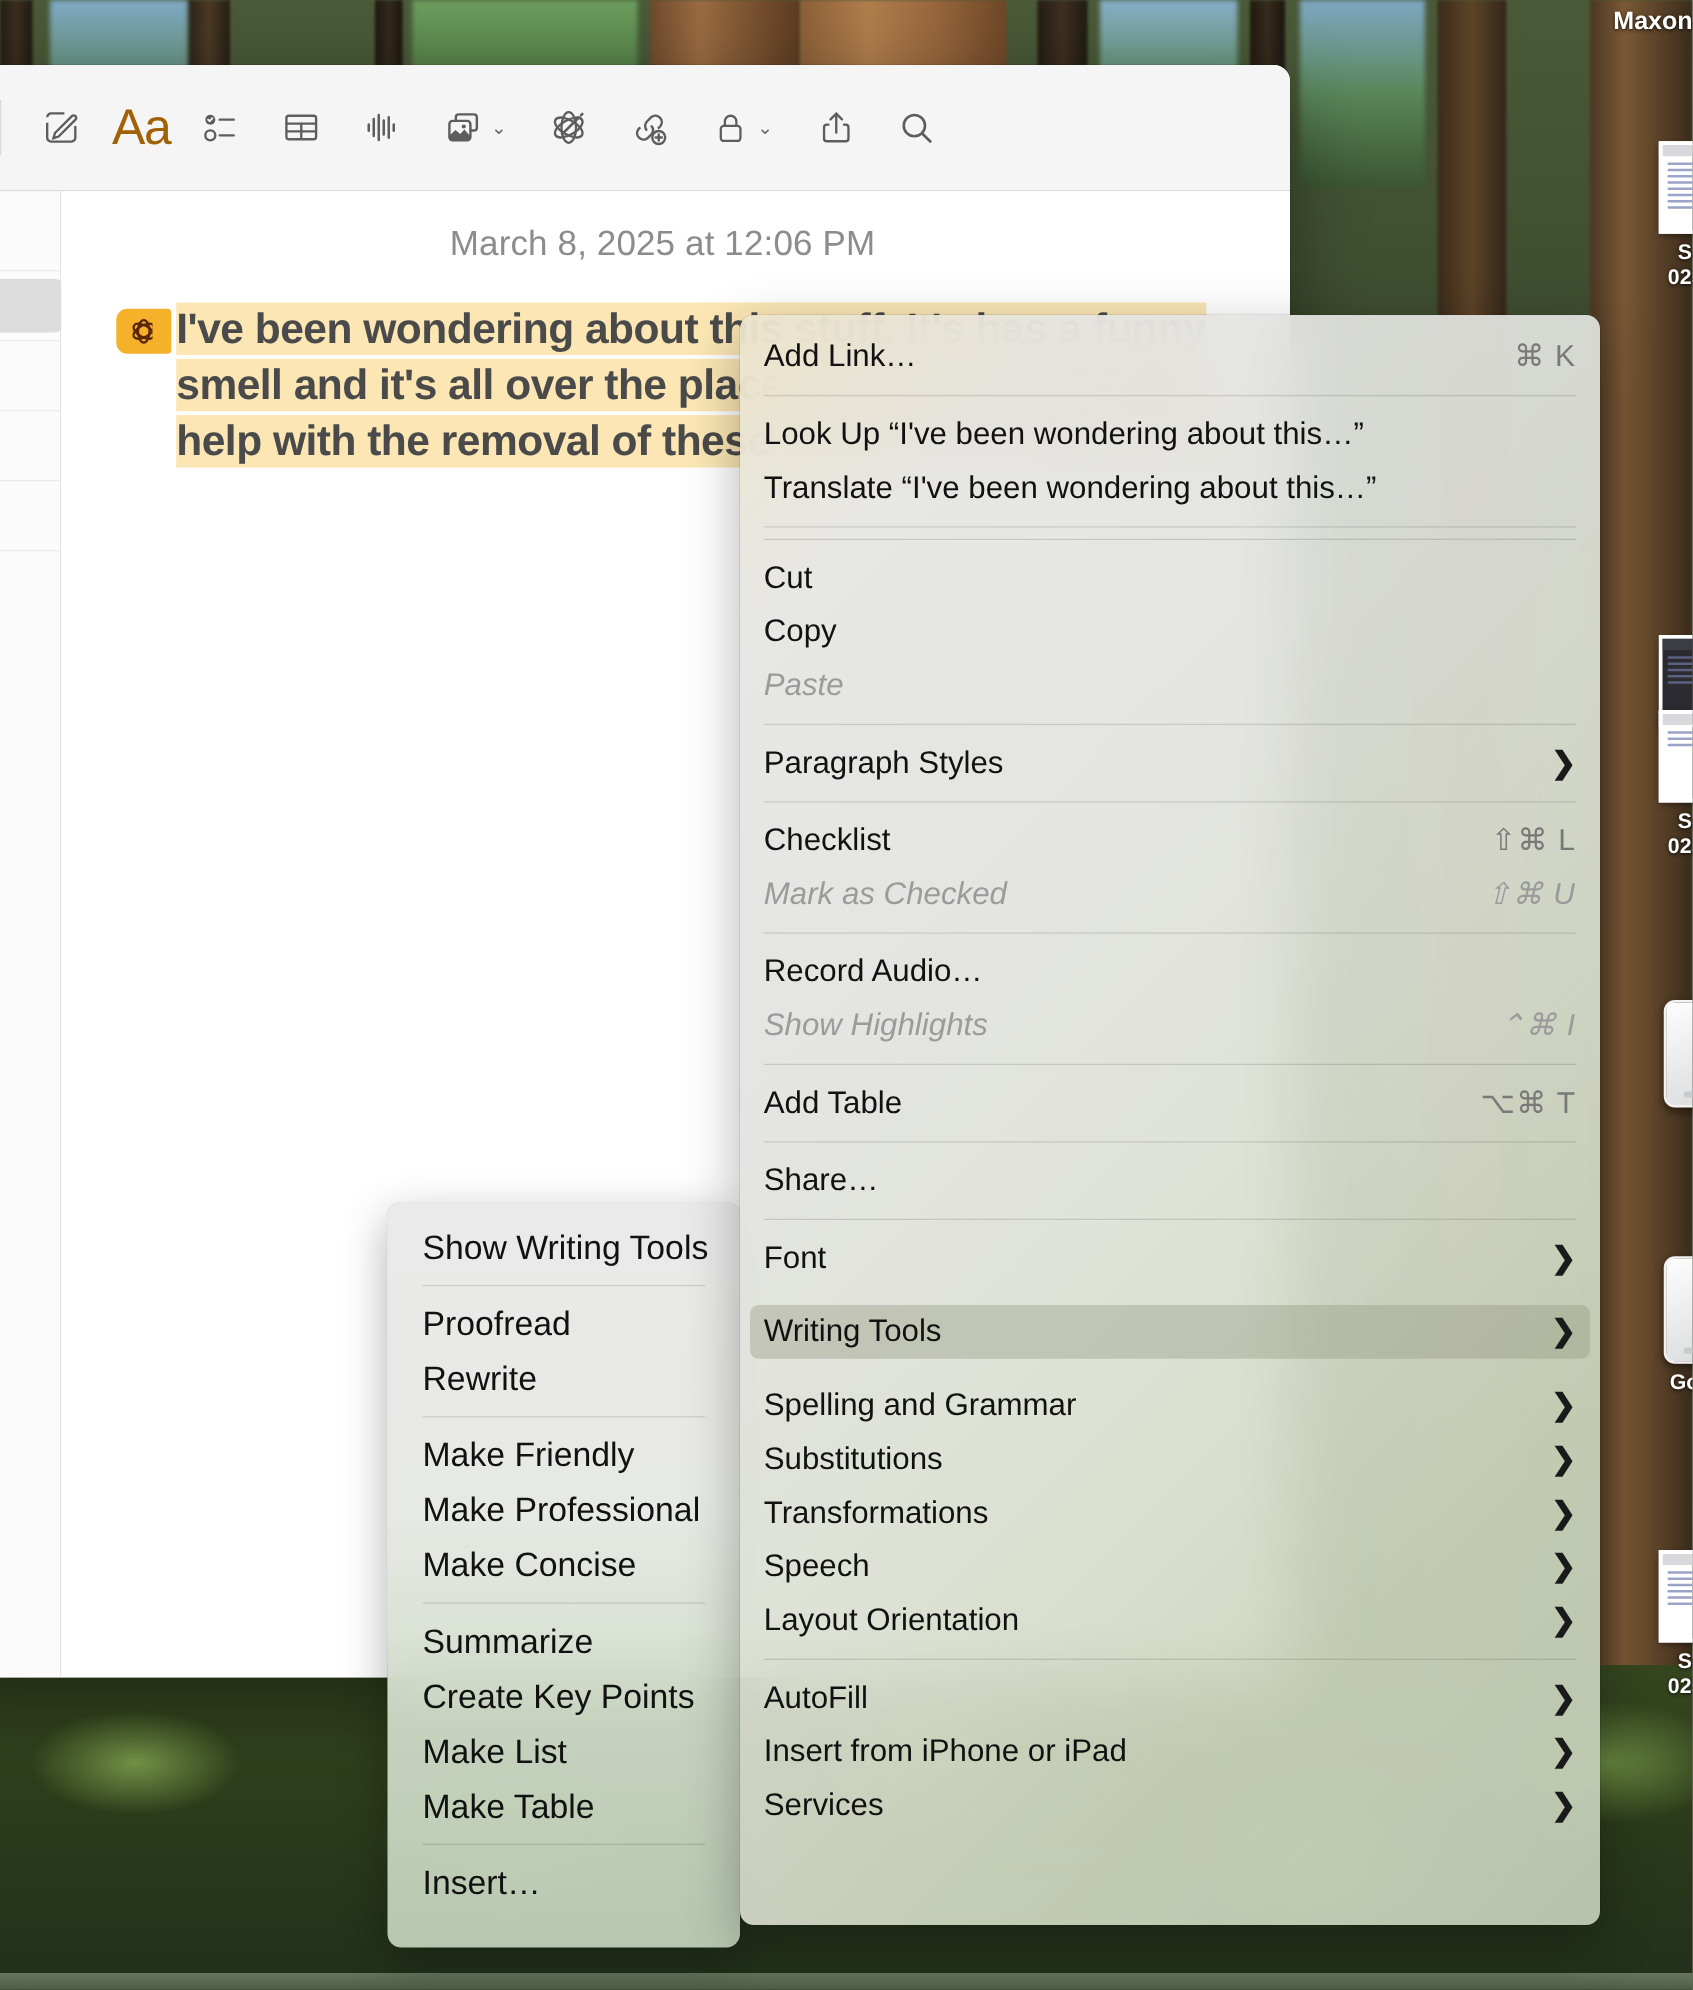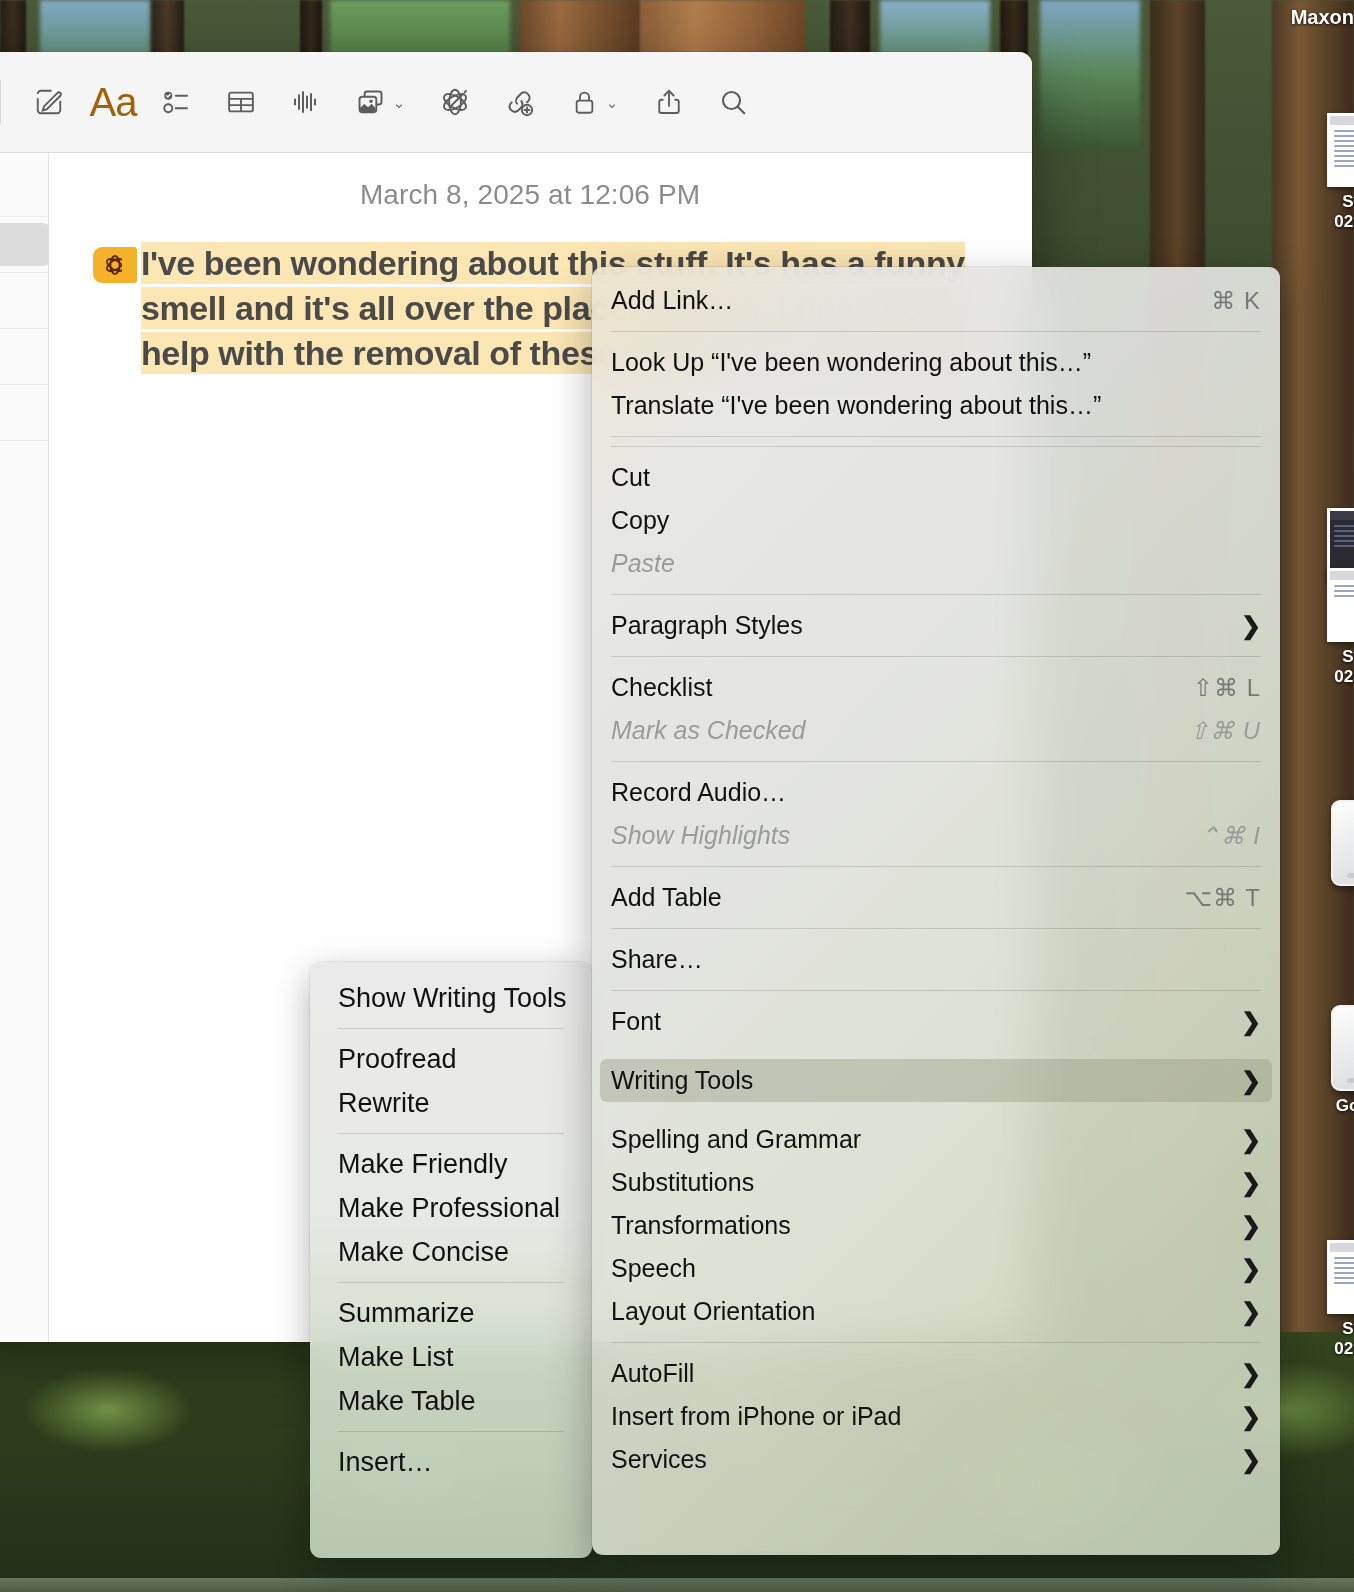"Add Link…" #context-menu { top: 267px -> 252px }
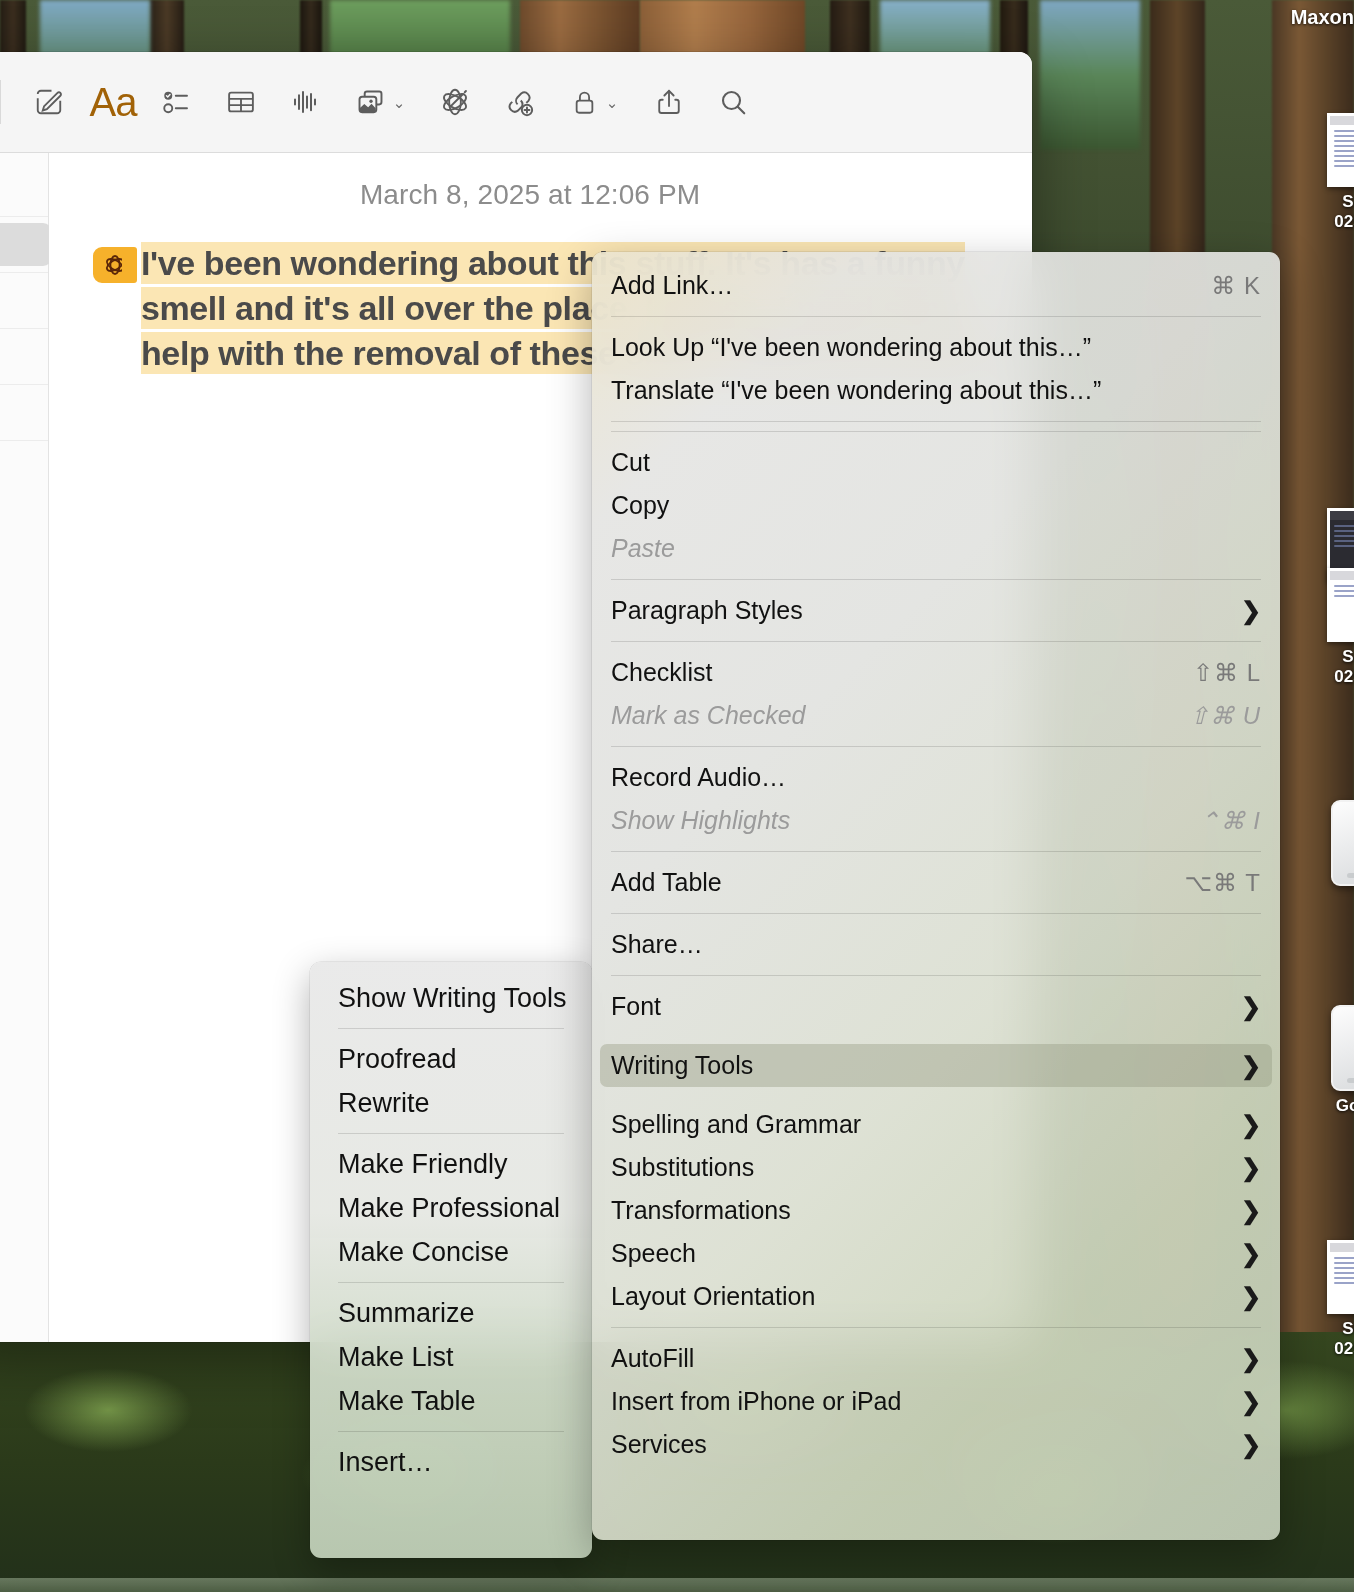"Create Key Points" div.mi { html: none -> <div> <span>Create Key Points</span> </div> }
